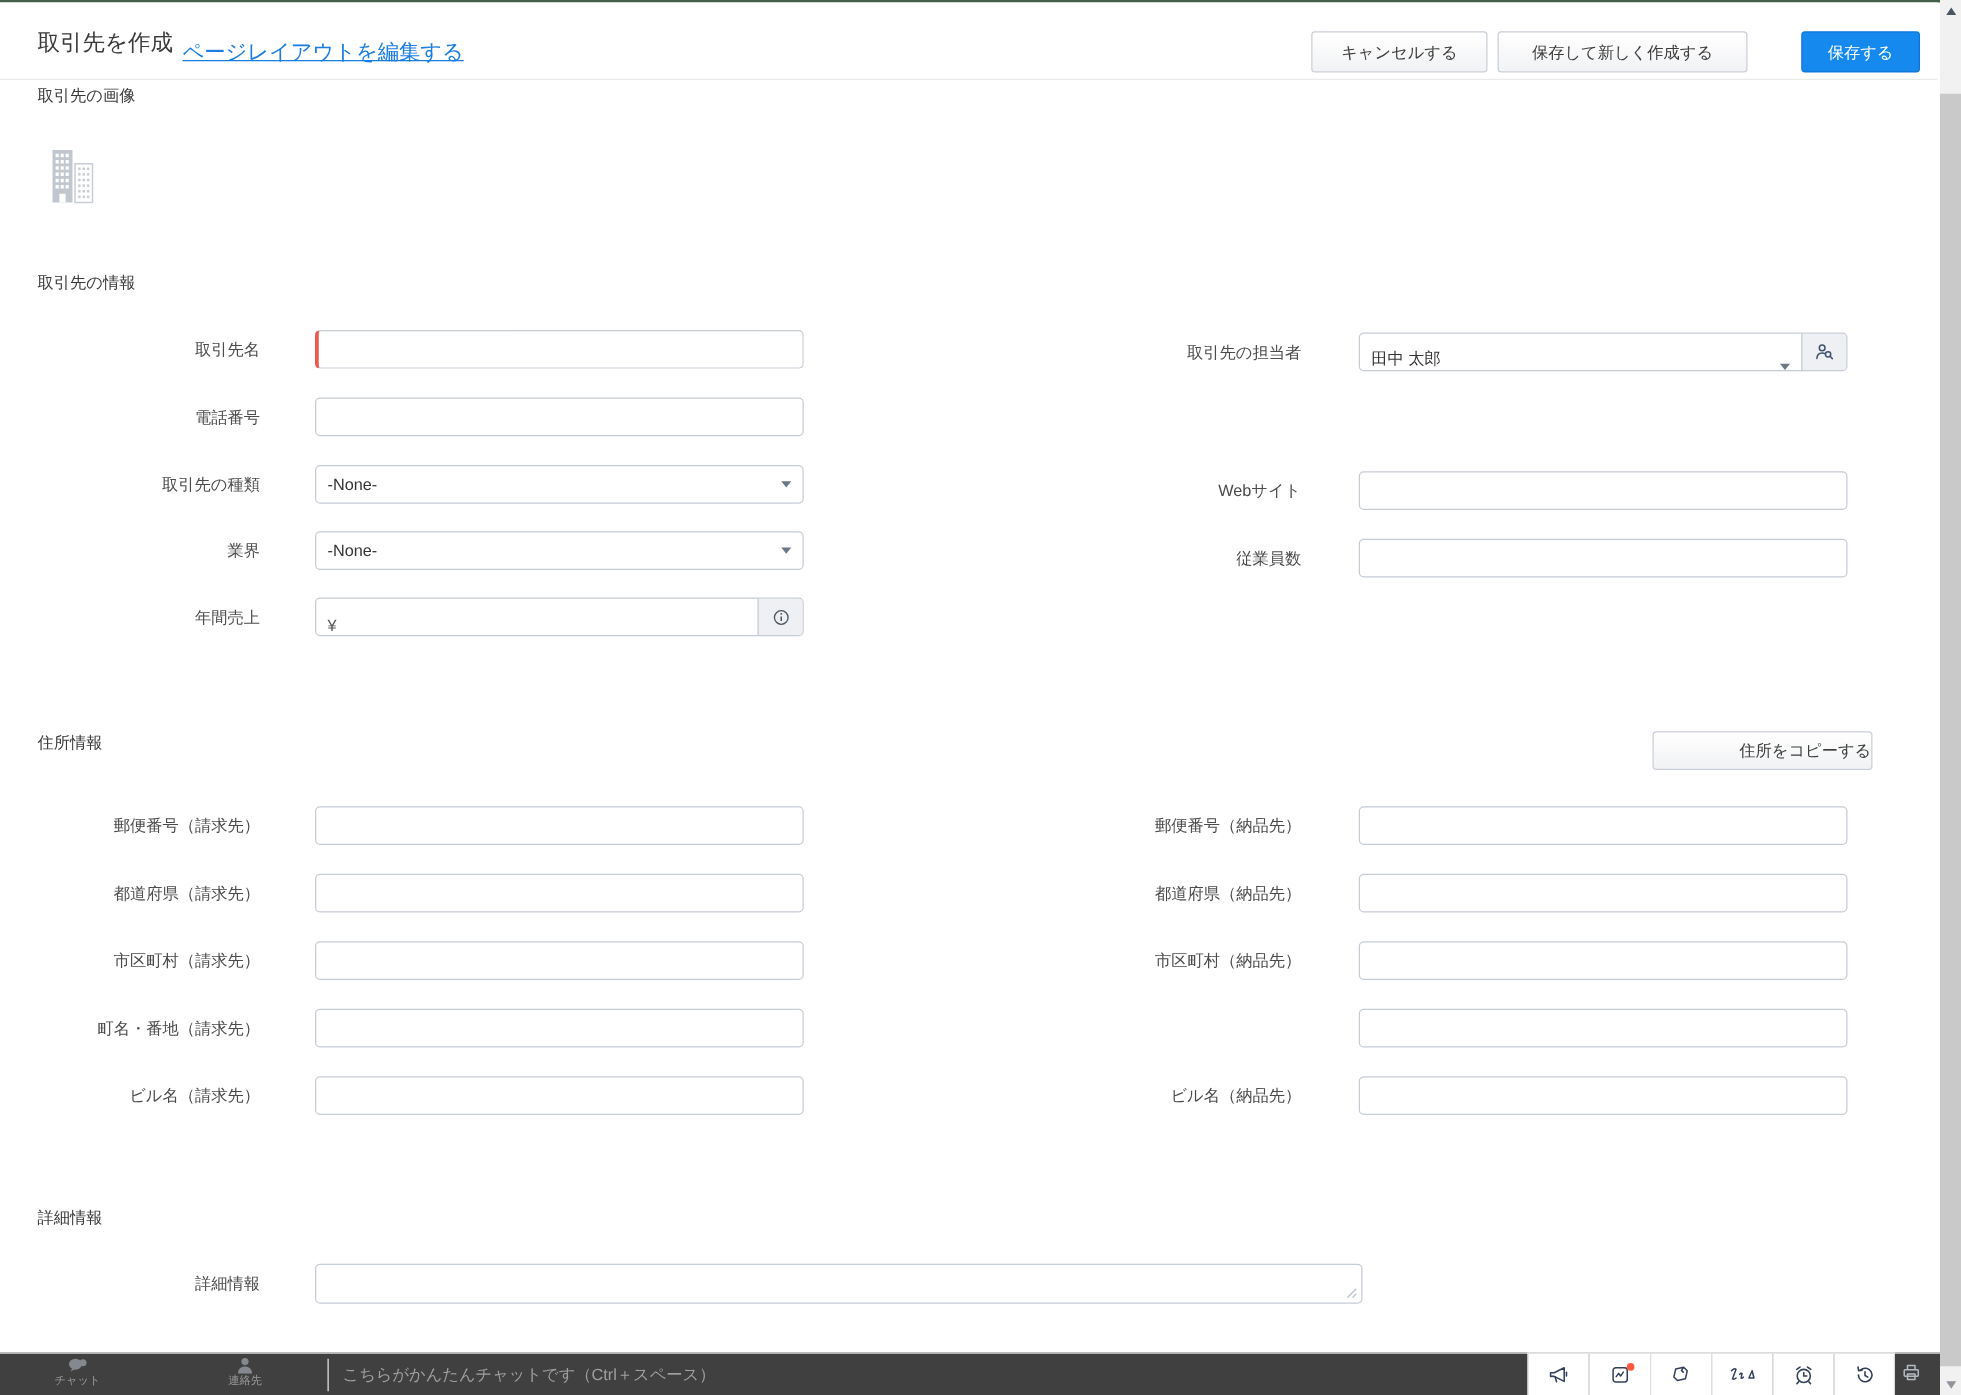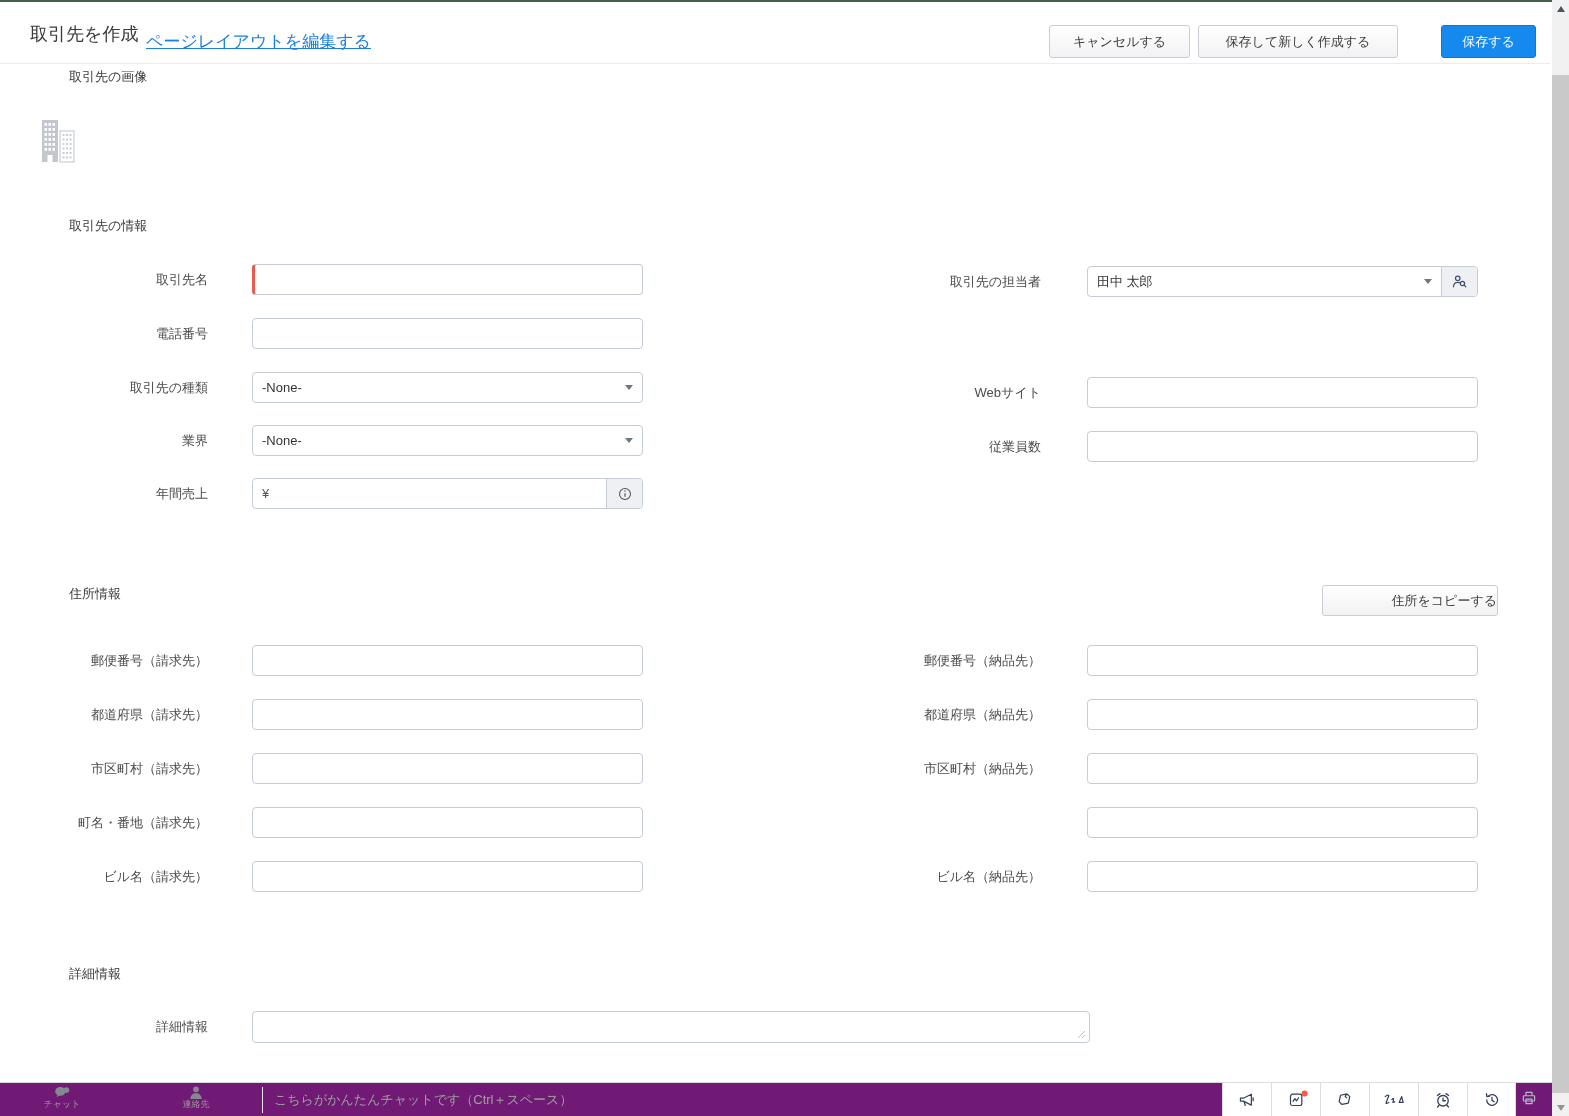"取引先の画像" .sec-title { margin-left: 39px -> none }
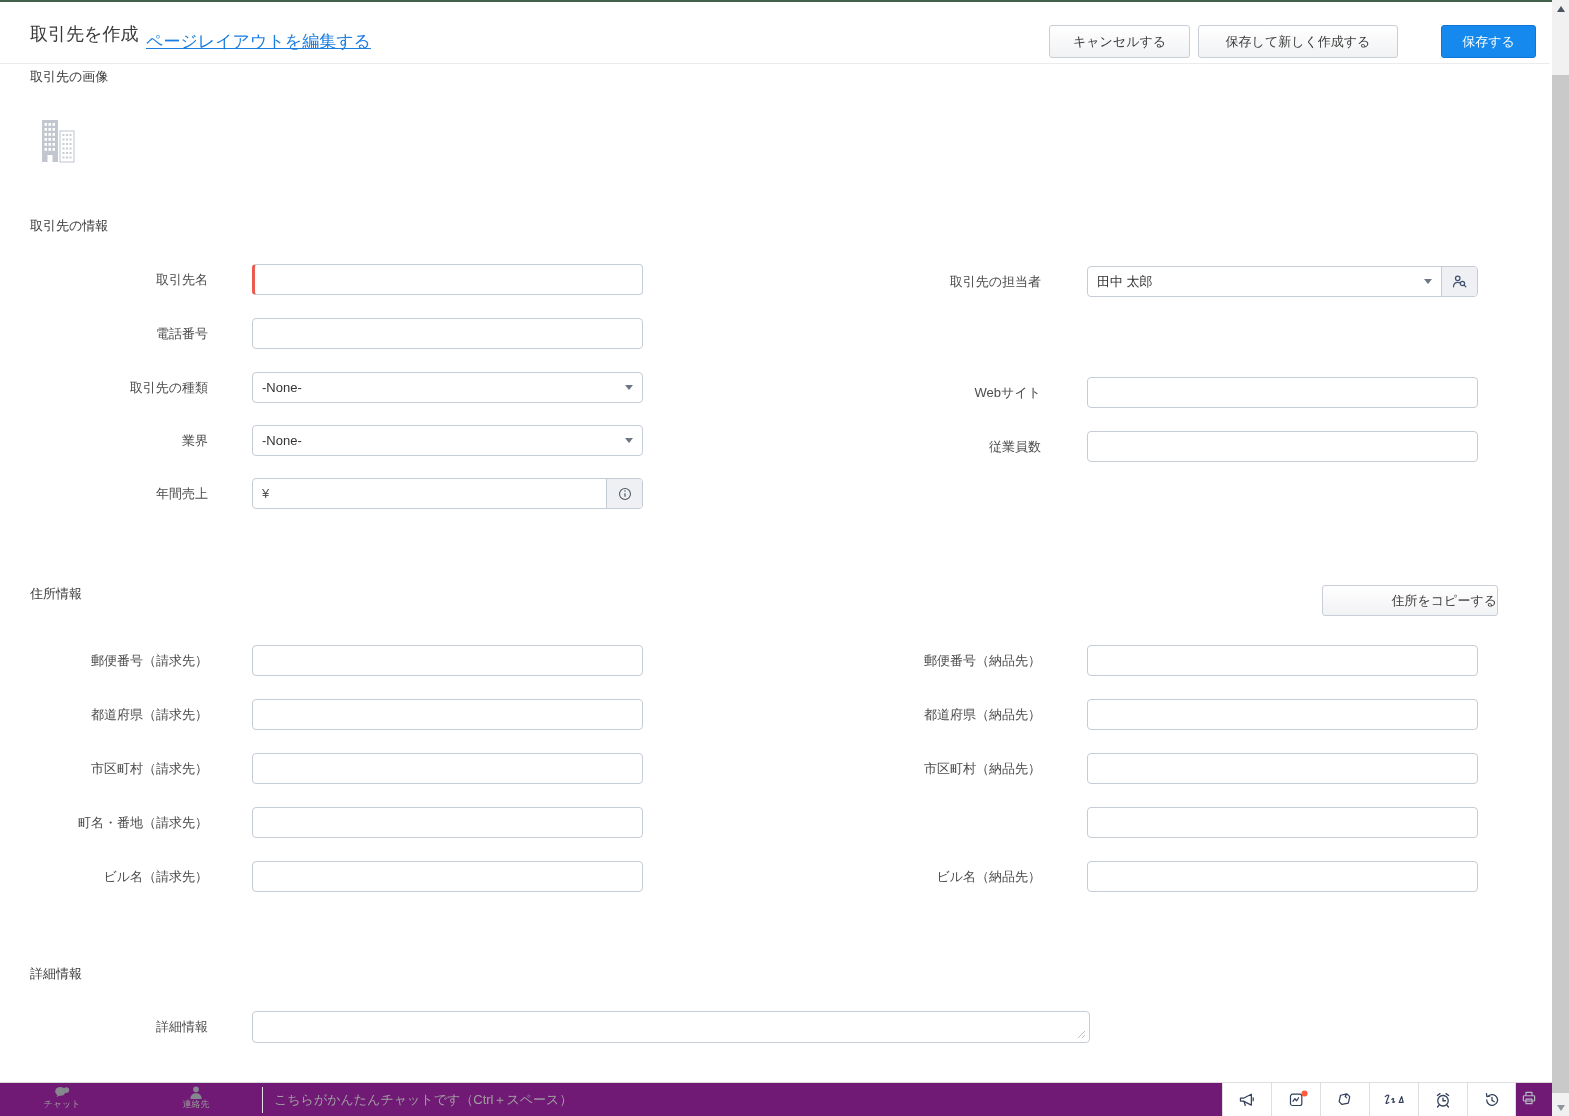"田中 太郎" .composite .grow { align-items: center -> flex-end }
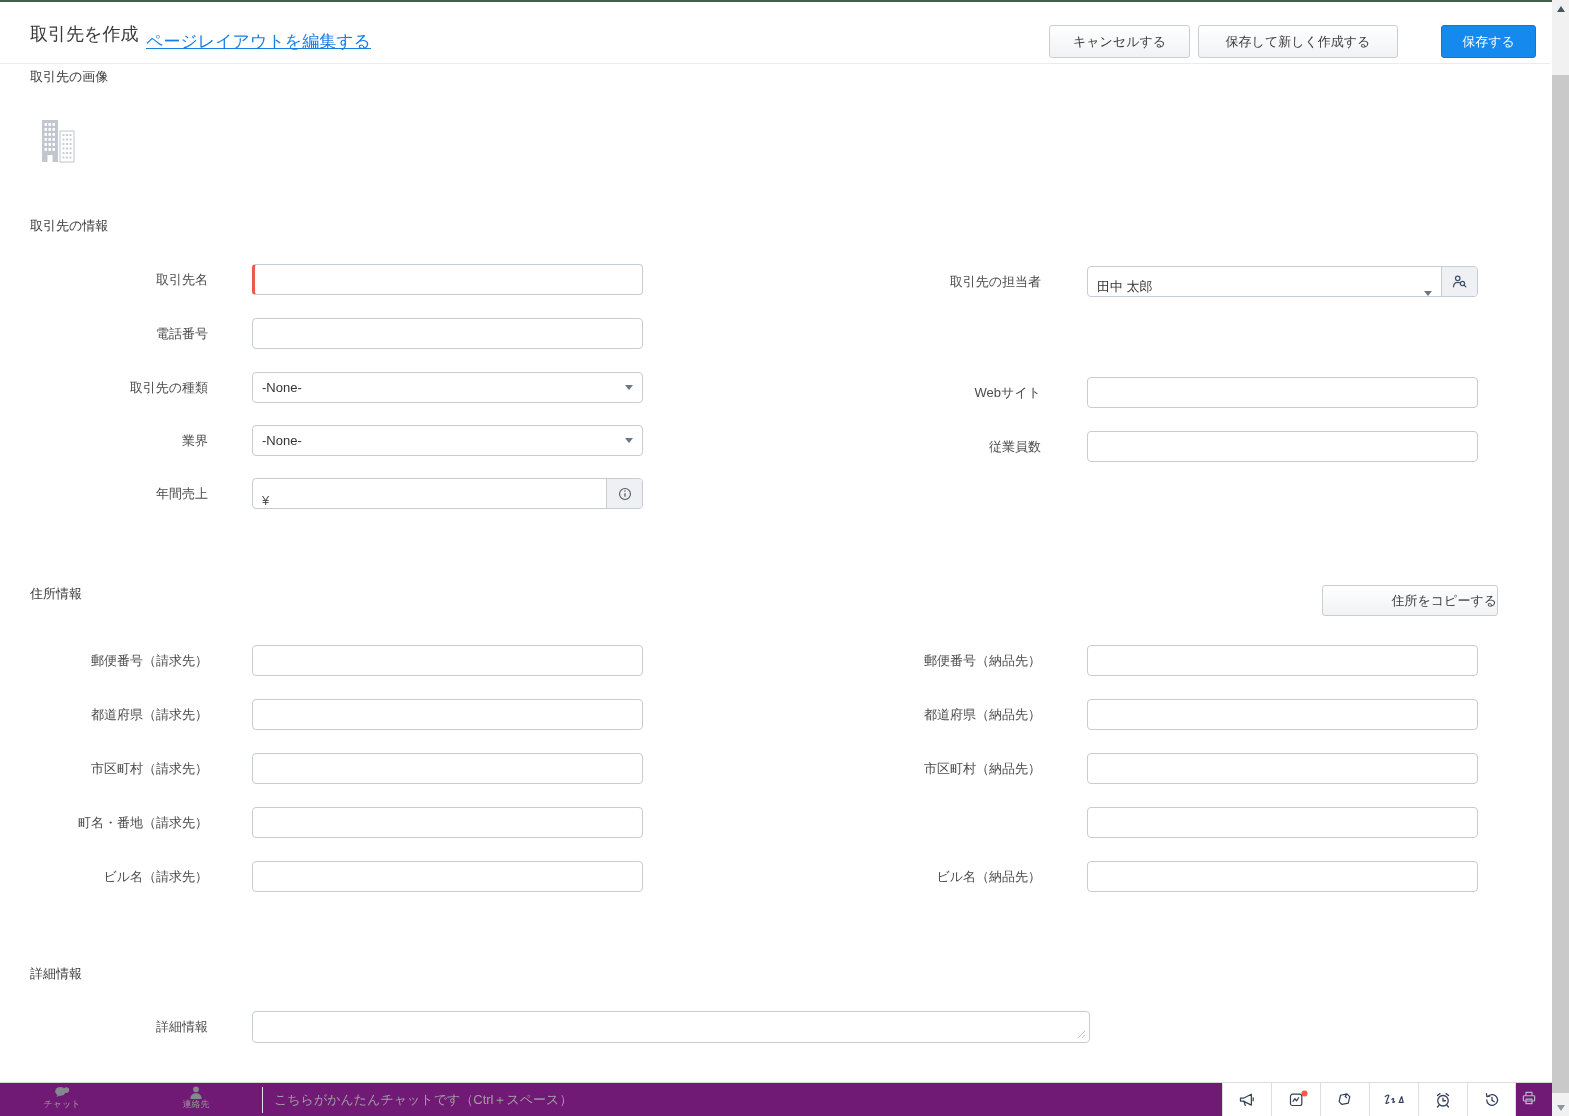"チャット" .bottombar { background: #701a75 -> #404040 }
